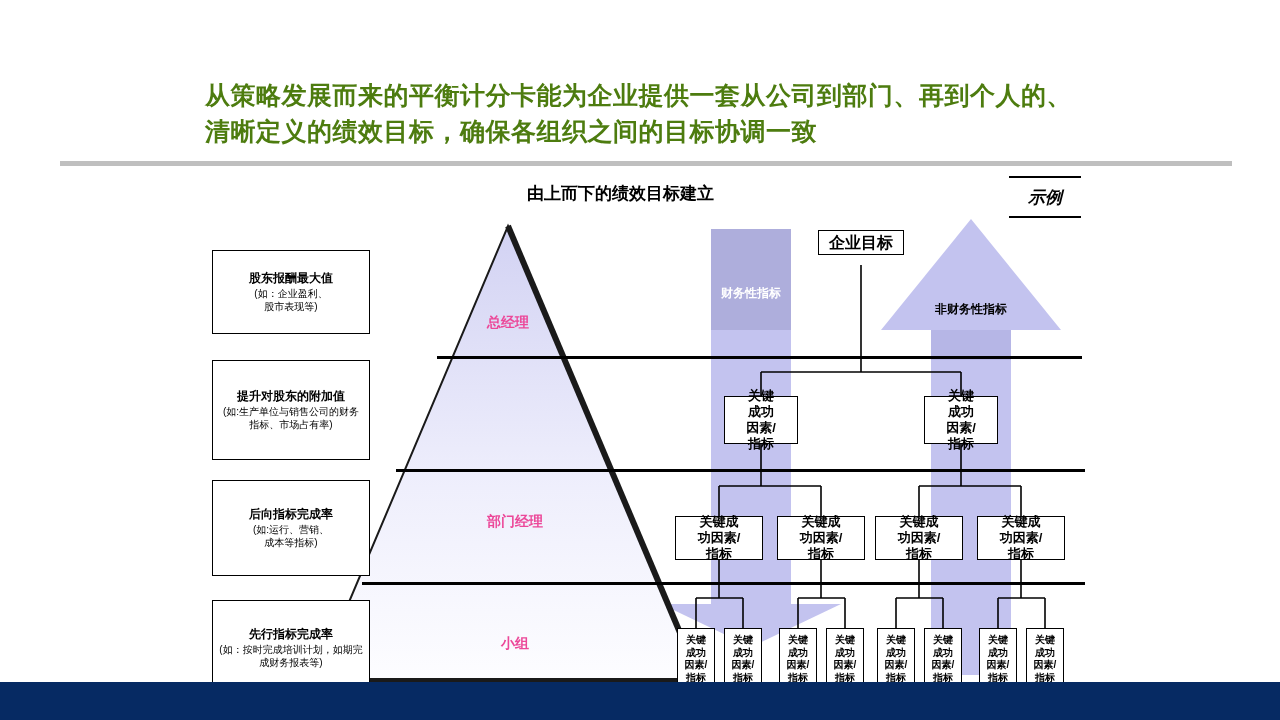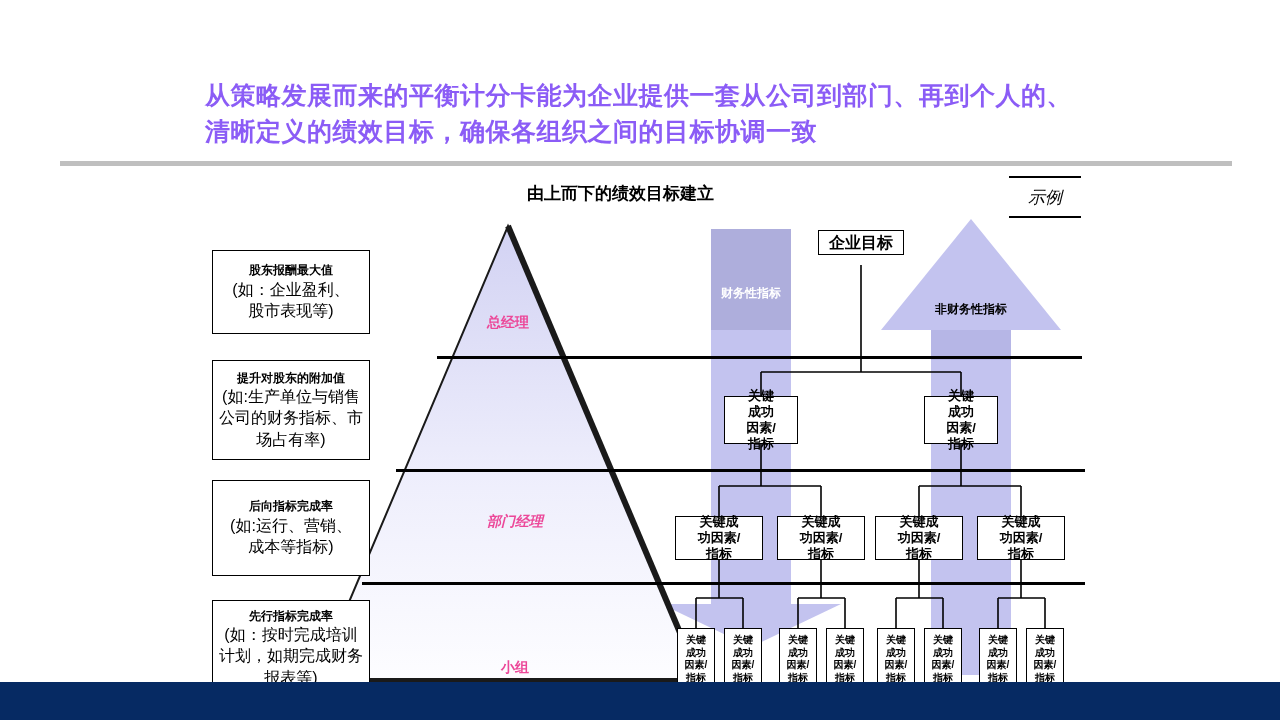"从策略发展而来的平衡计分卡能为企业提供一套从公司到部门、再到个人的、清晰定义的绩" .title { color: #8b5cf6 -> #4d7c0f }
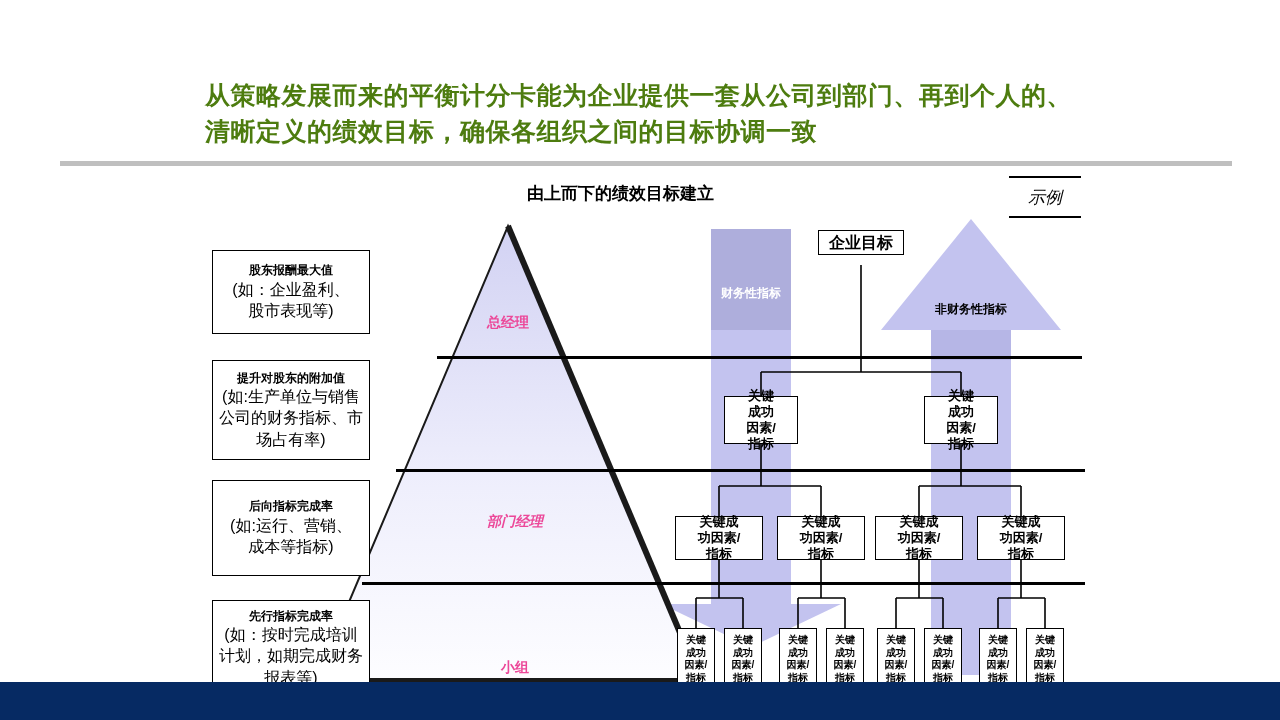"示例" .example-badge { font-weight: normal -> bold }
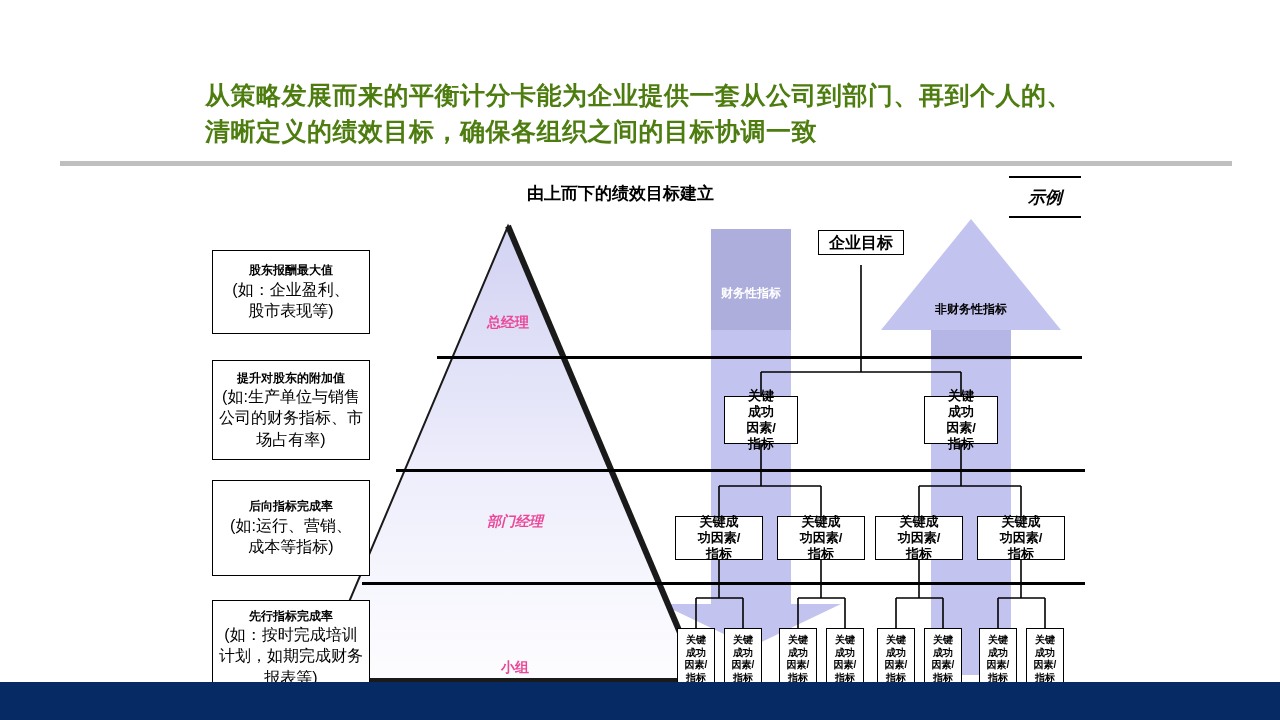"(如：企业盈利、" .infobox .ib-sub { font-size: 16px -> 10px }
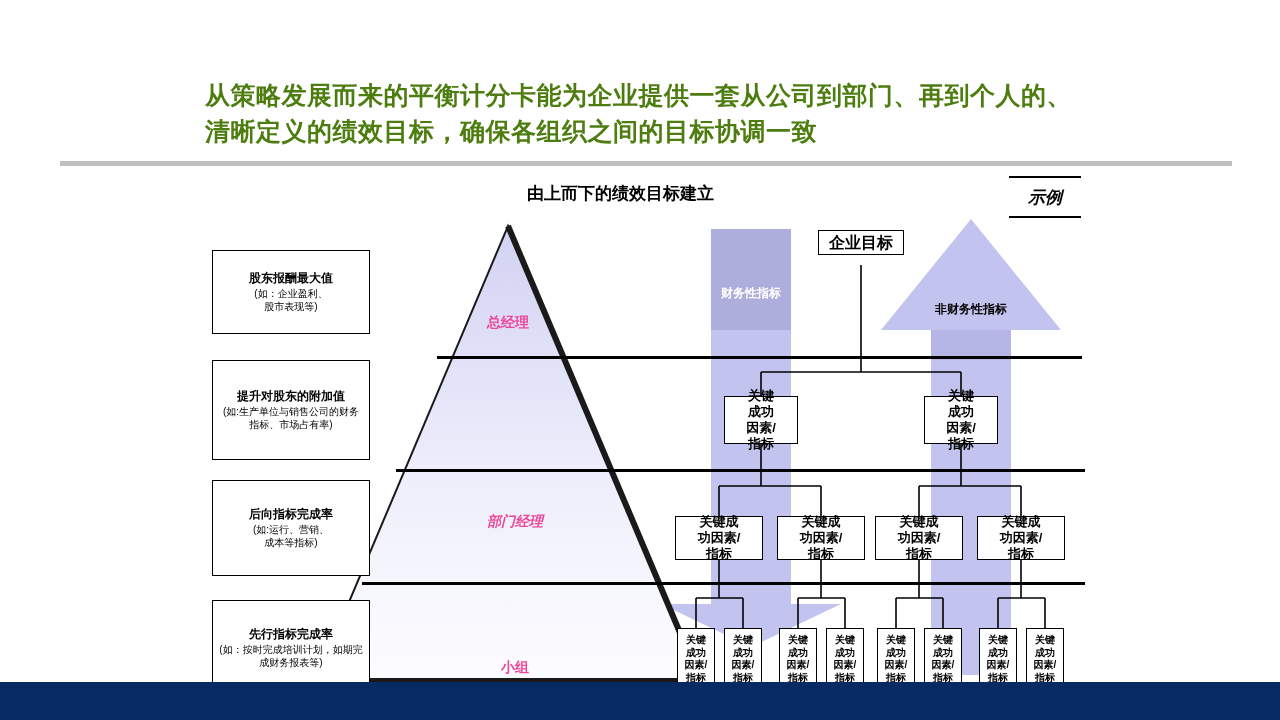"部门经理" div.pyr-label { font-style: italic -> none }
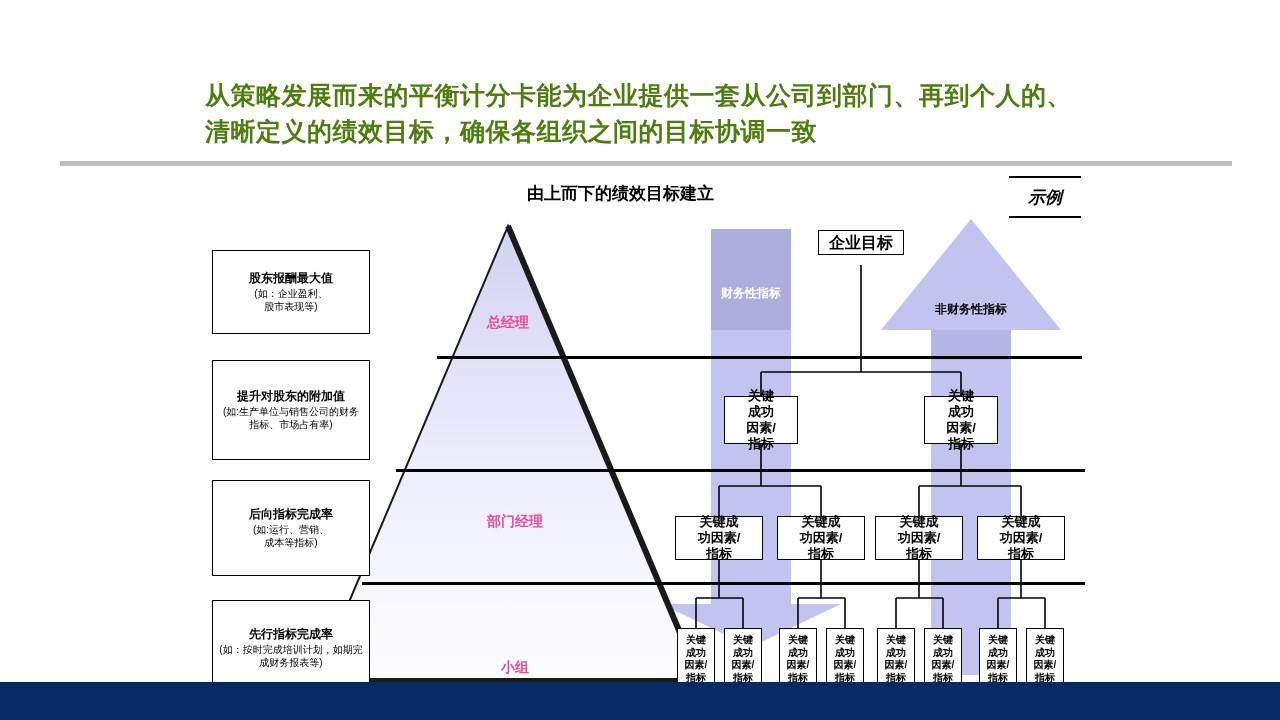"小组" div.pyr-label { margin-top: 24px -> none }
